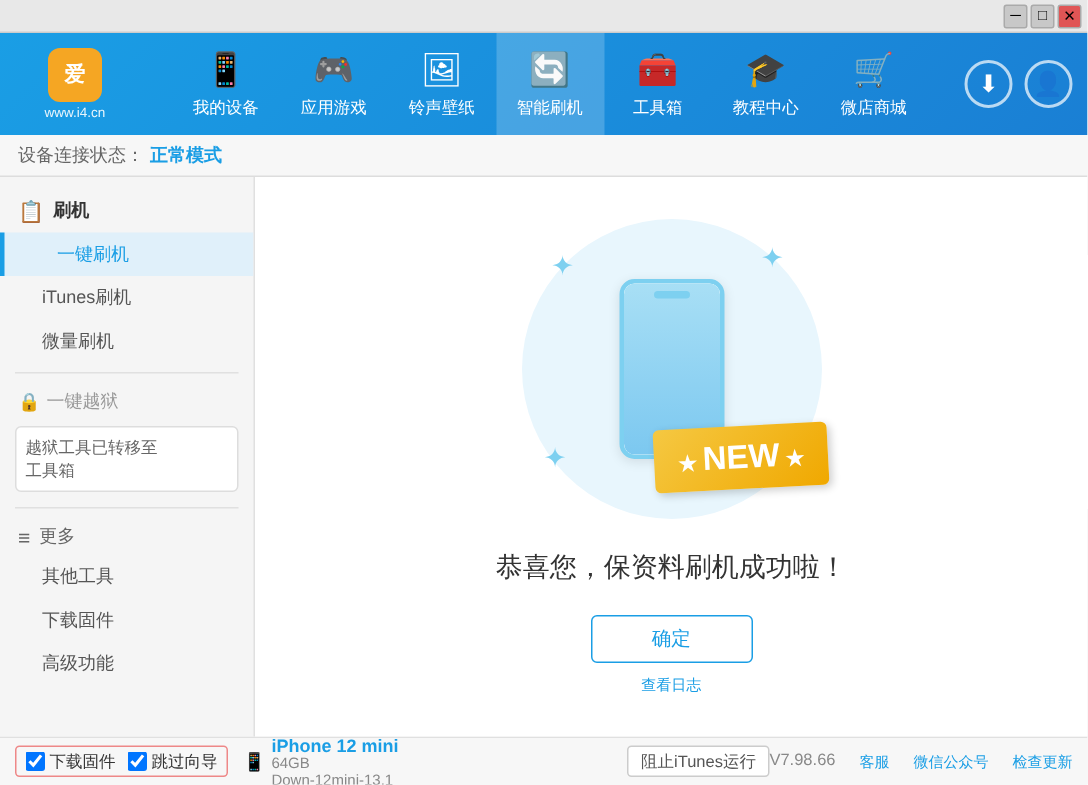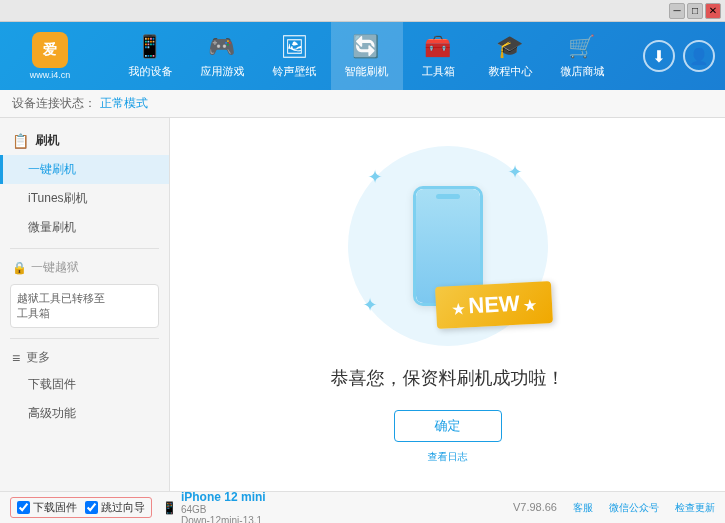"正常模式" .status-value { font-weight: normal -> bold }
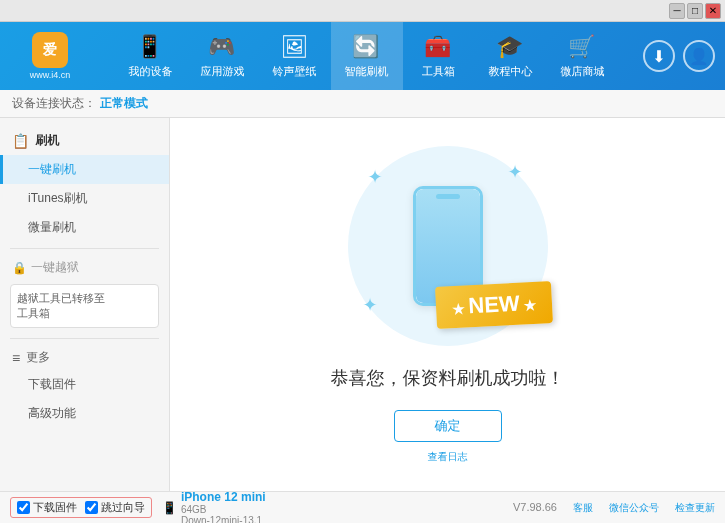"一键刷机" .sidebar-item.active { padding-left: 25px -> 35px }
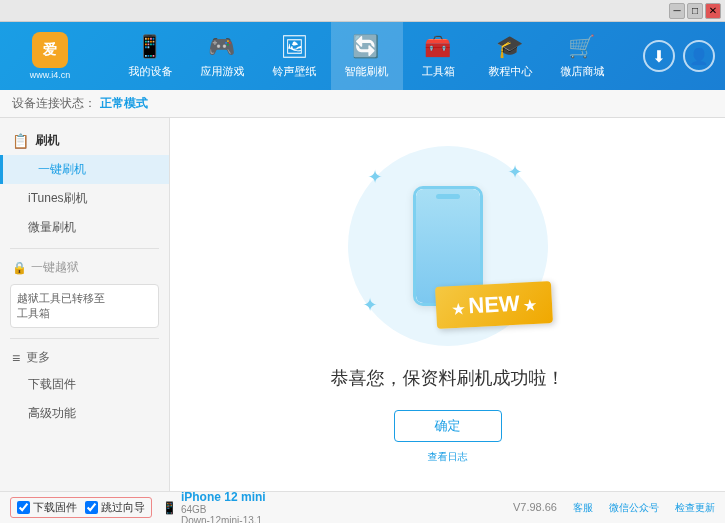"其他工具" div.sidebar-item { html: none -> <div> <span>其他工具</span> </div> }
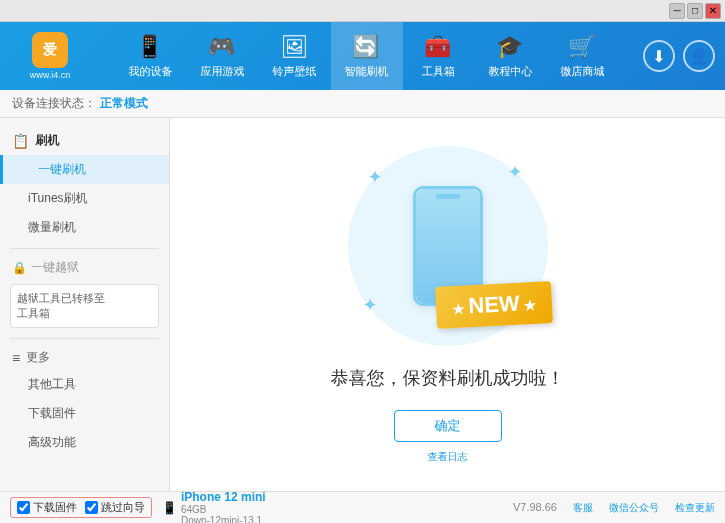"阻止iTunes运行" button.bottom-stop { html: none -> <button>阻止iTunes运行</button> }
